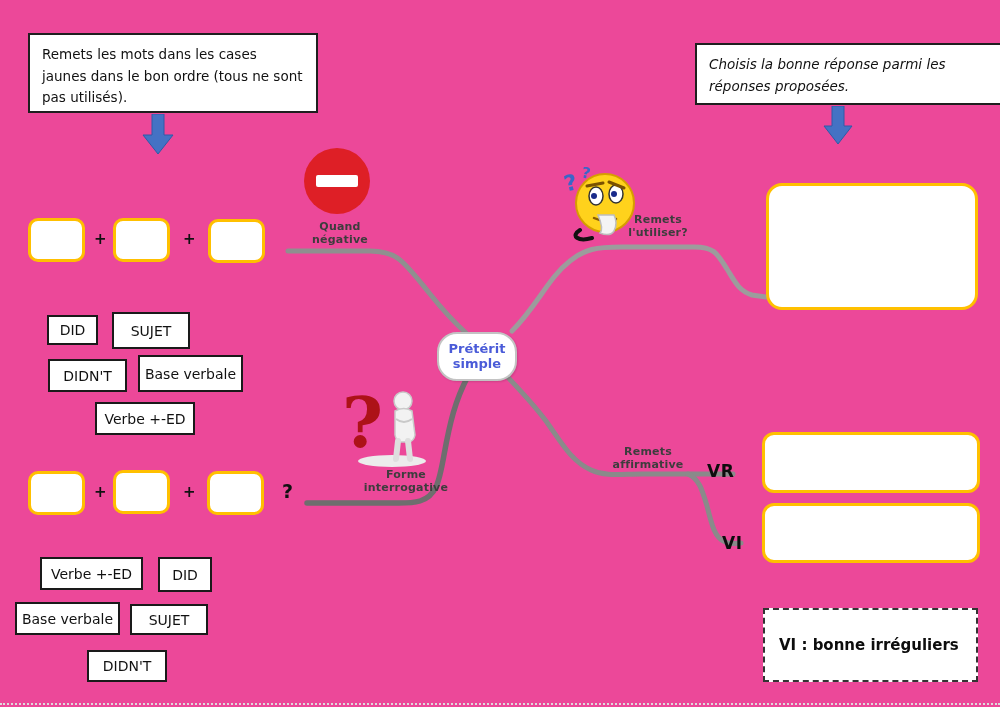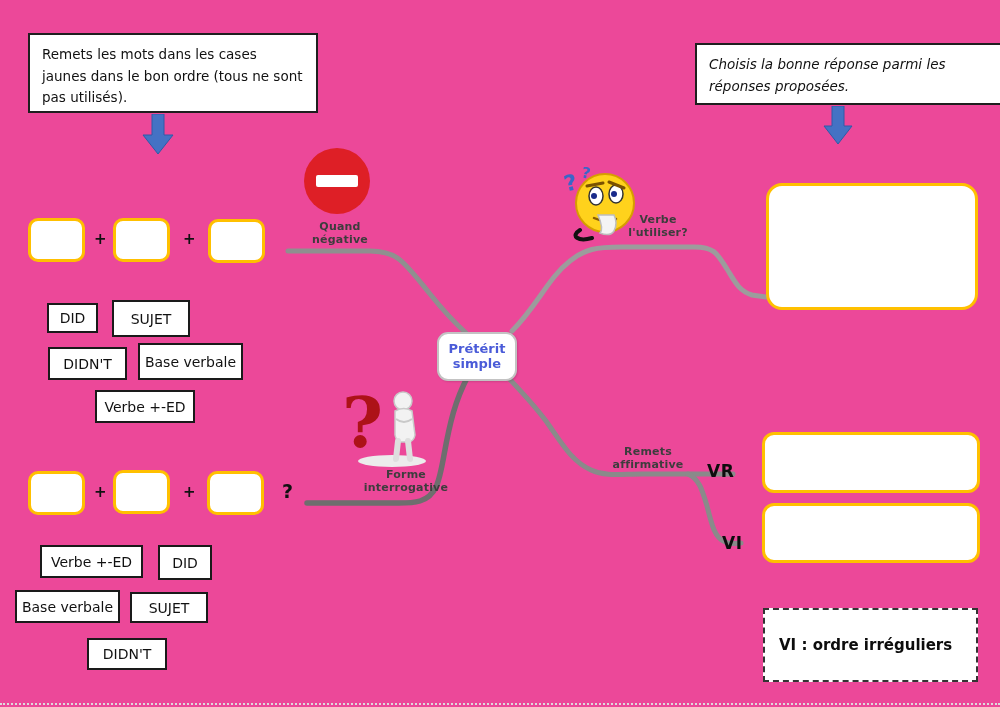"Verbe l'utiliser?" div.abs { text: Verbe -> Remets }
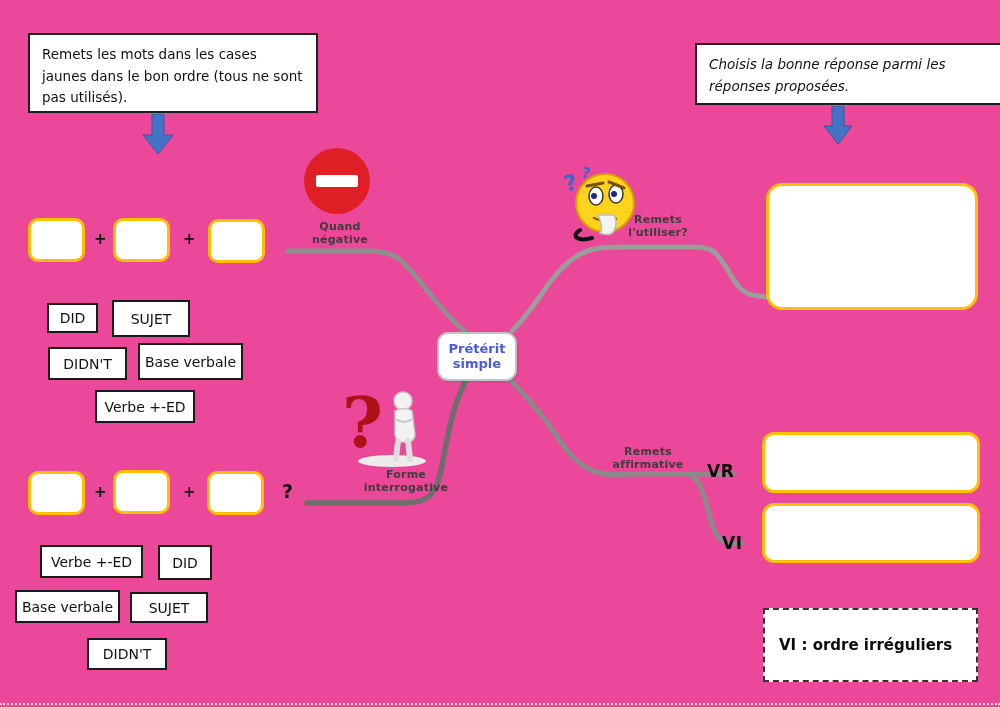"DID" .tile { margin-top: none -> 12px }
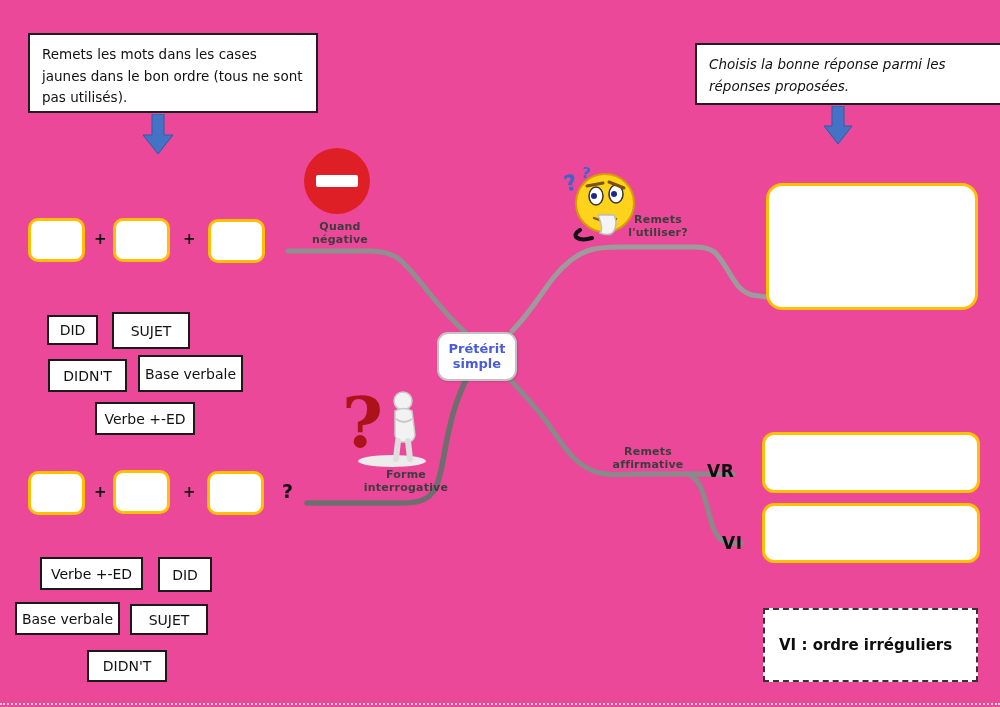"Prétérit simple" .center-node { border-radius: 11px -> 20px }
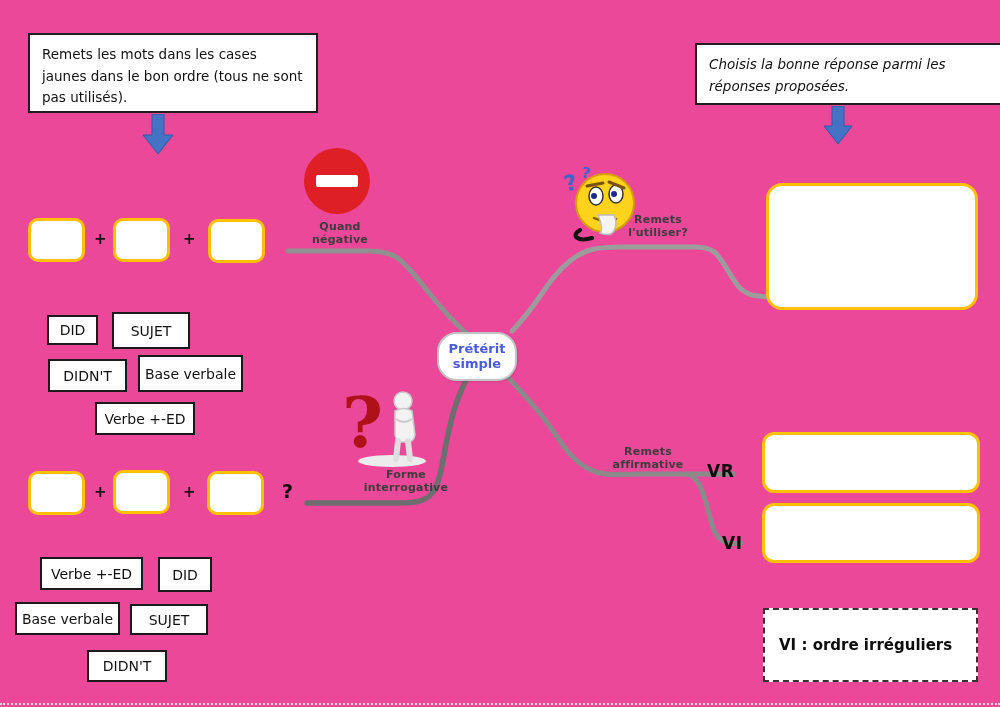"VI : ordre irréguliers" div { text: ordre -> bonne }
